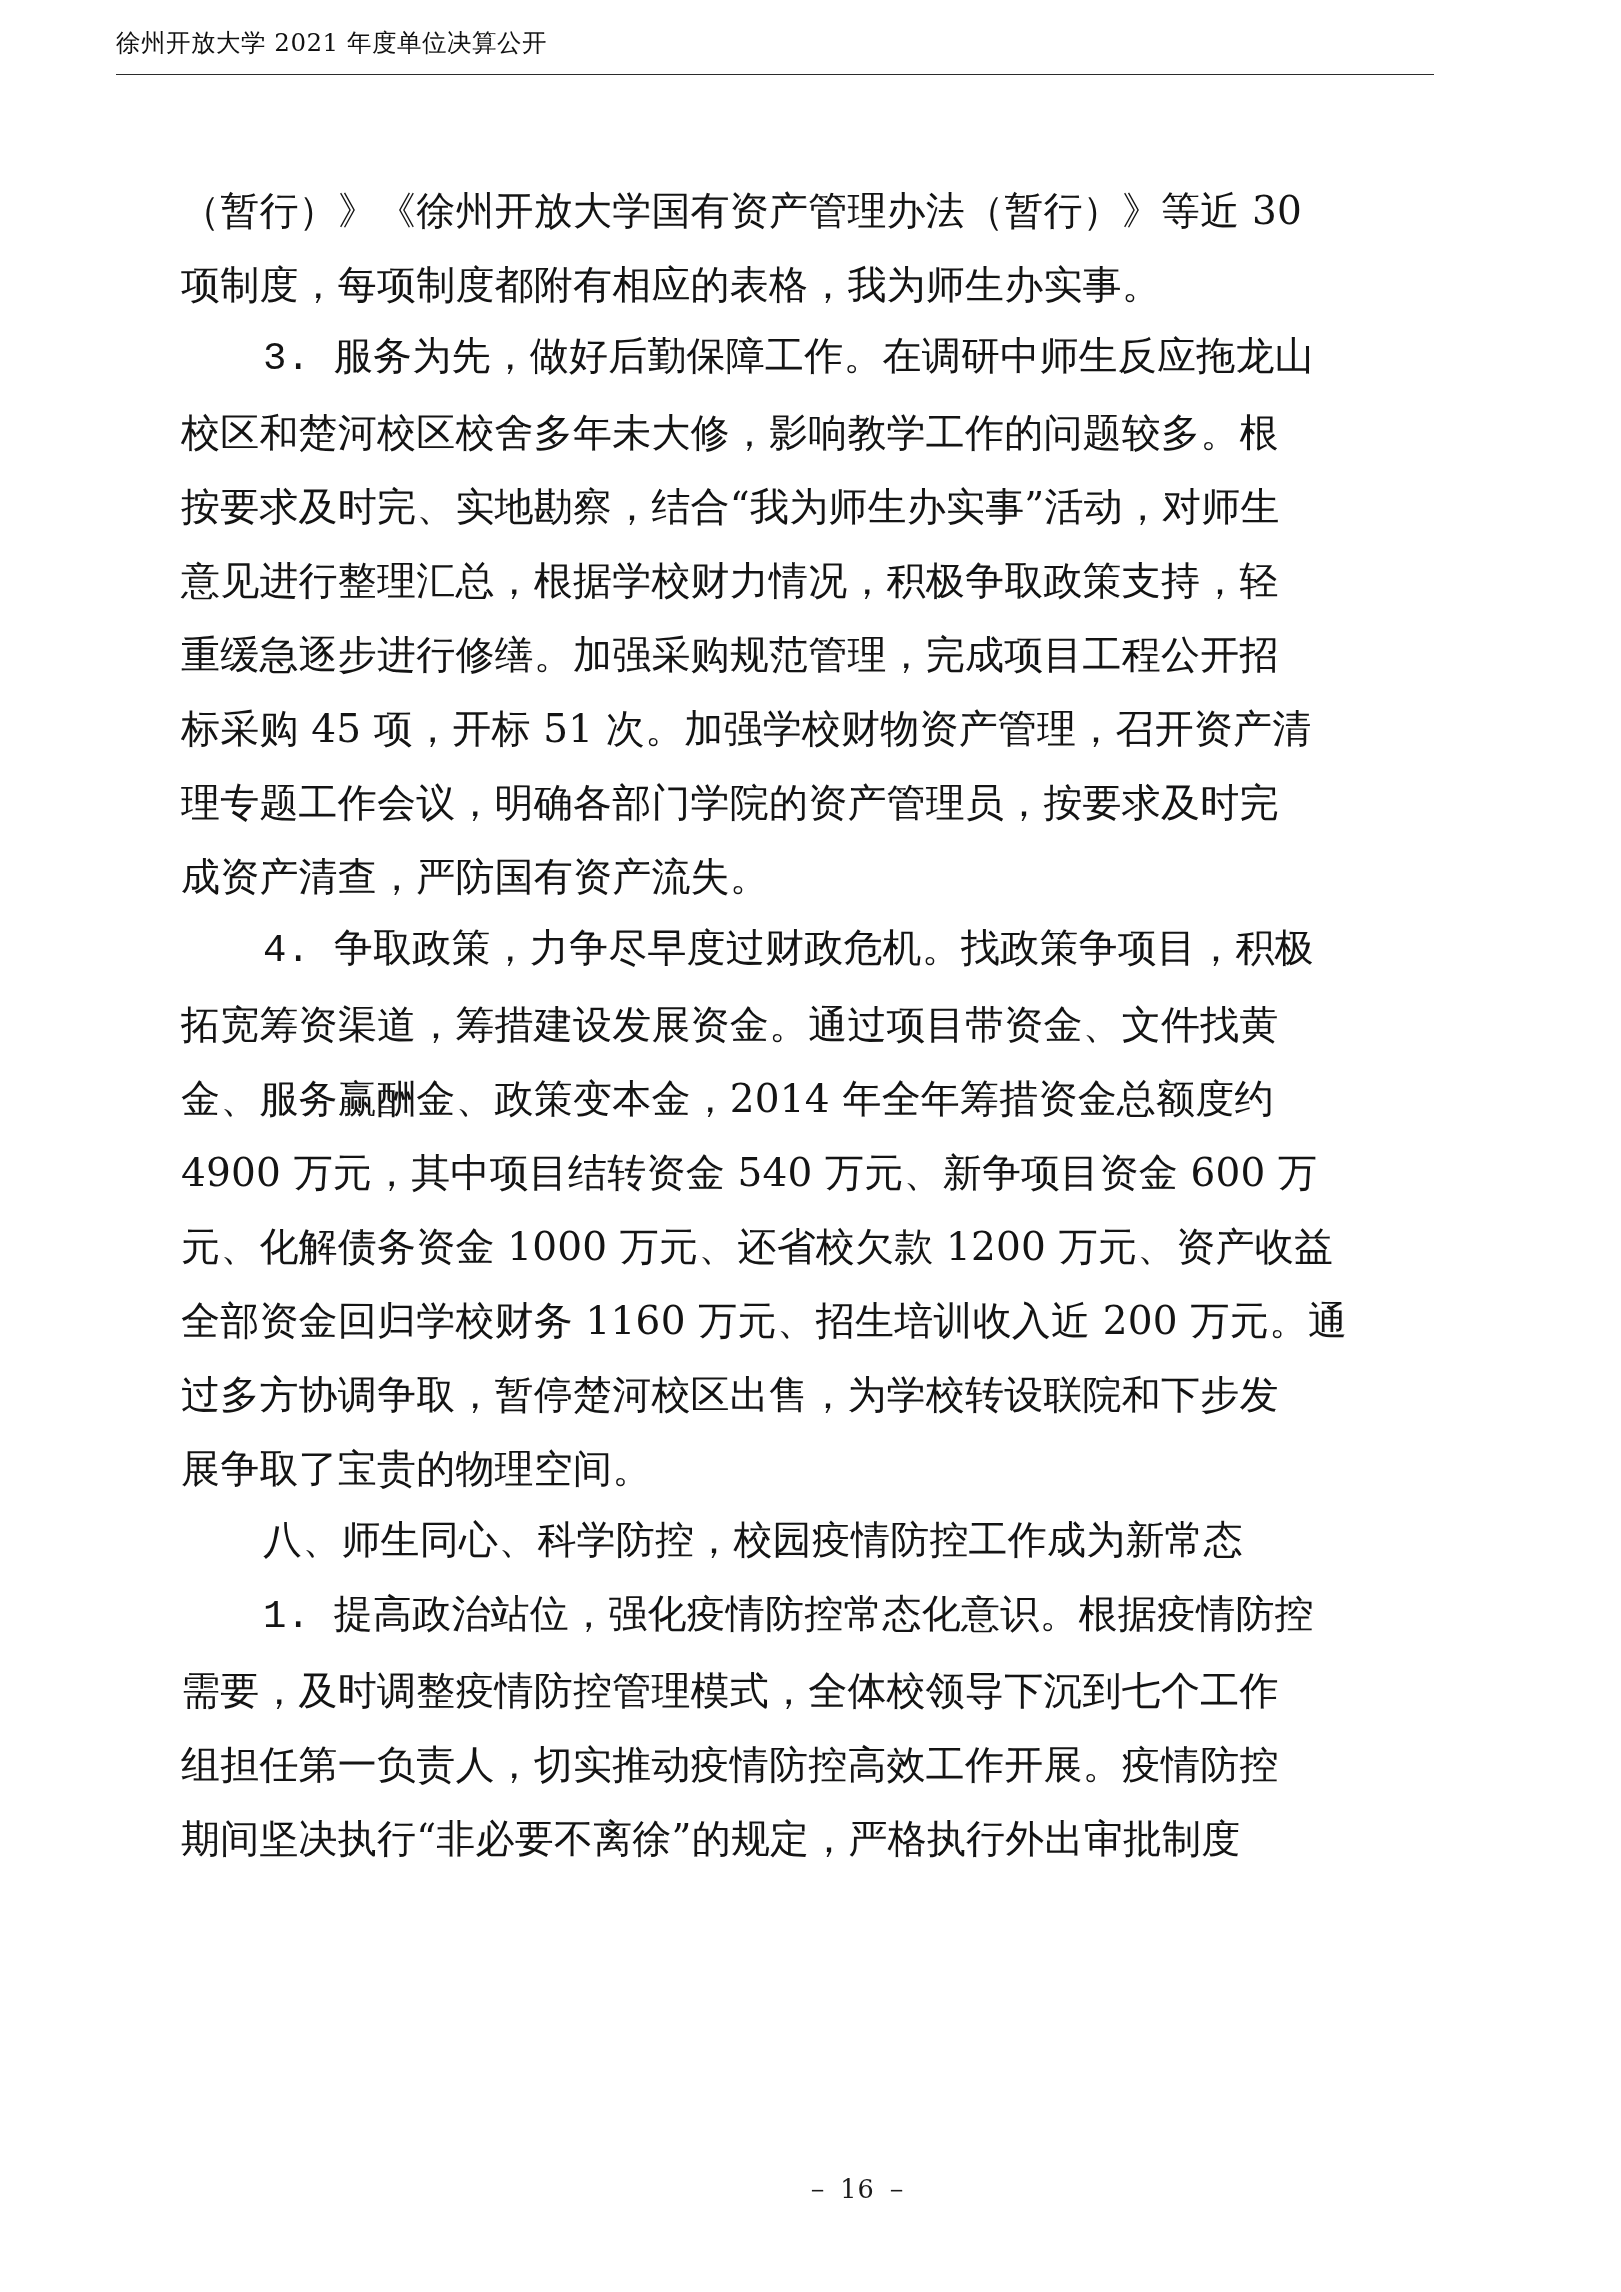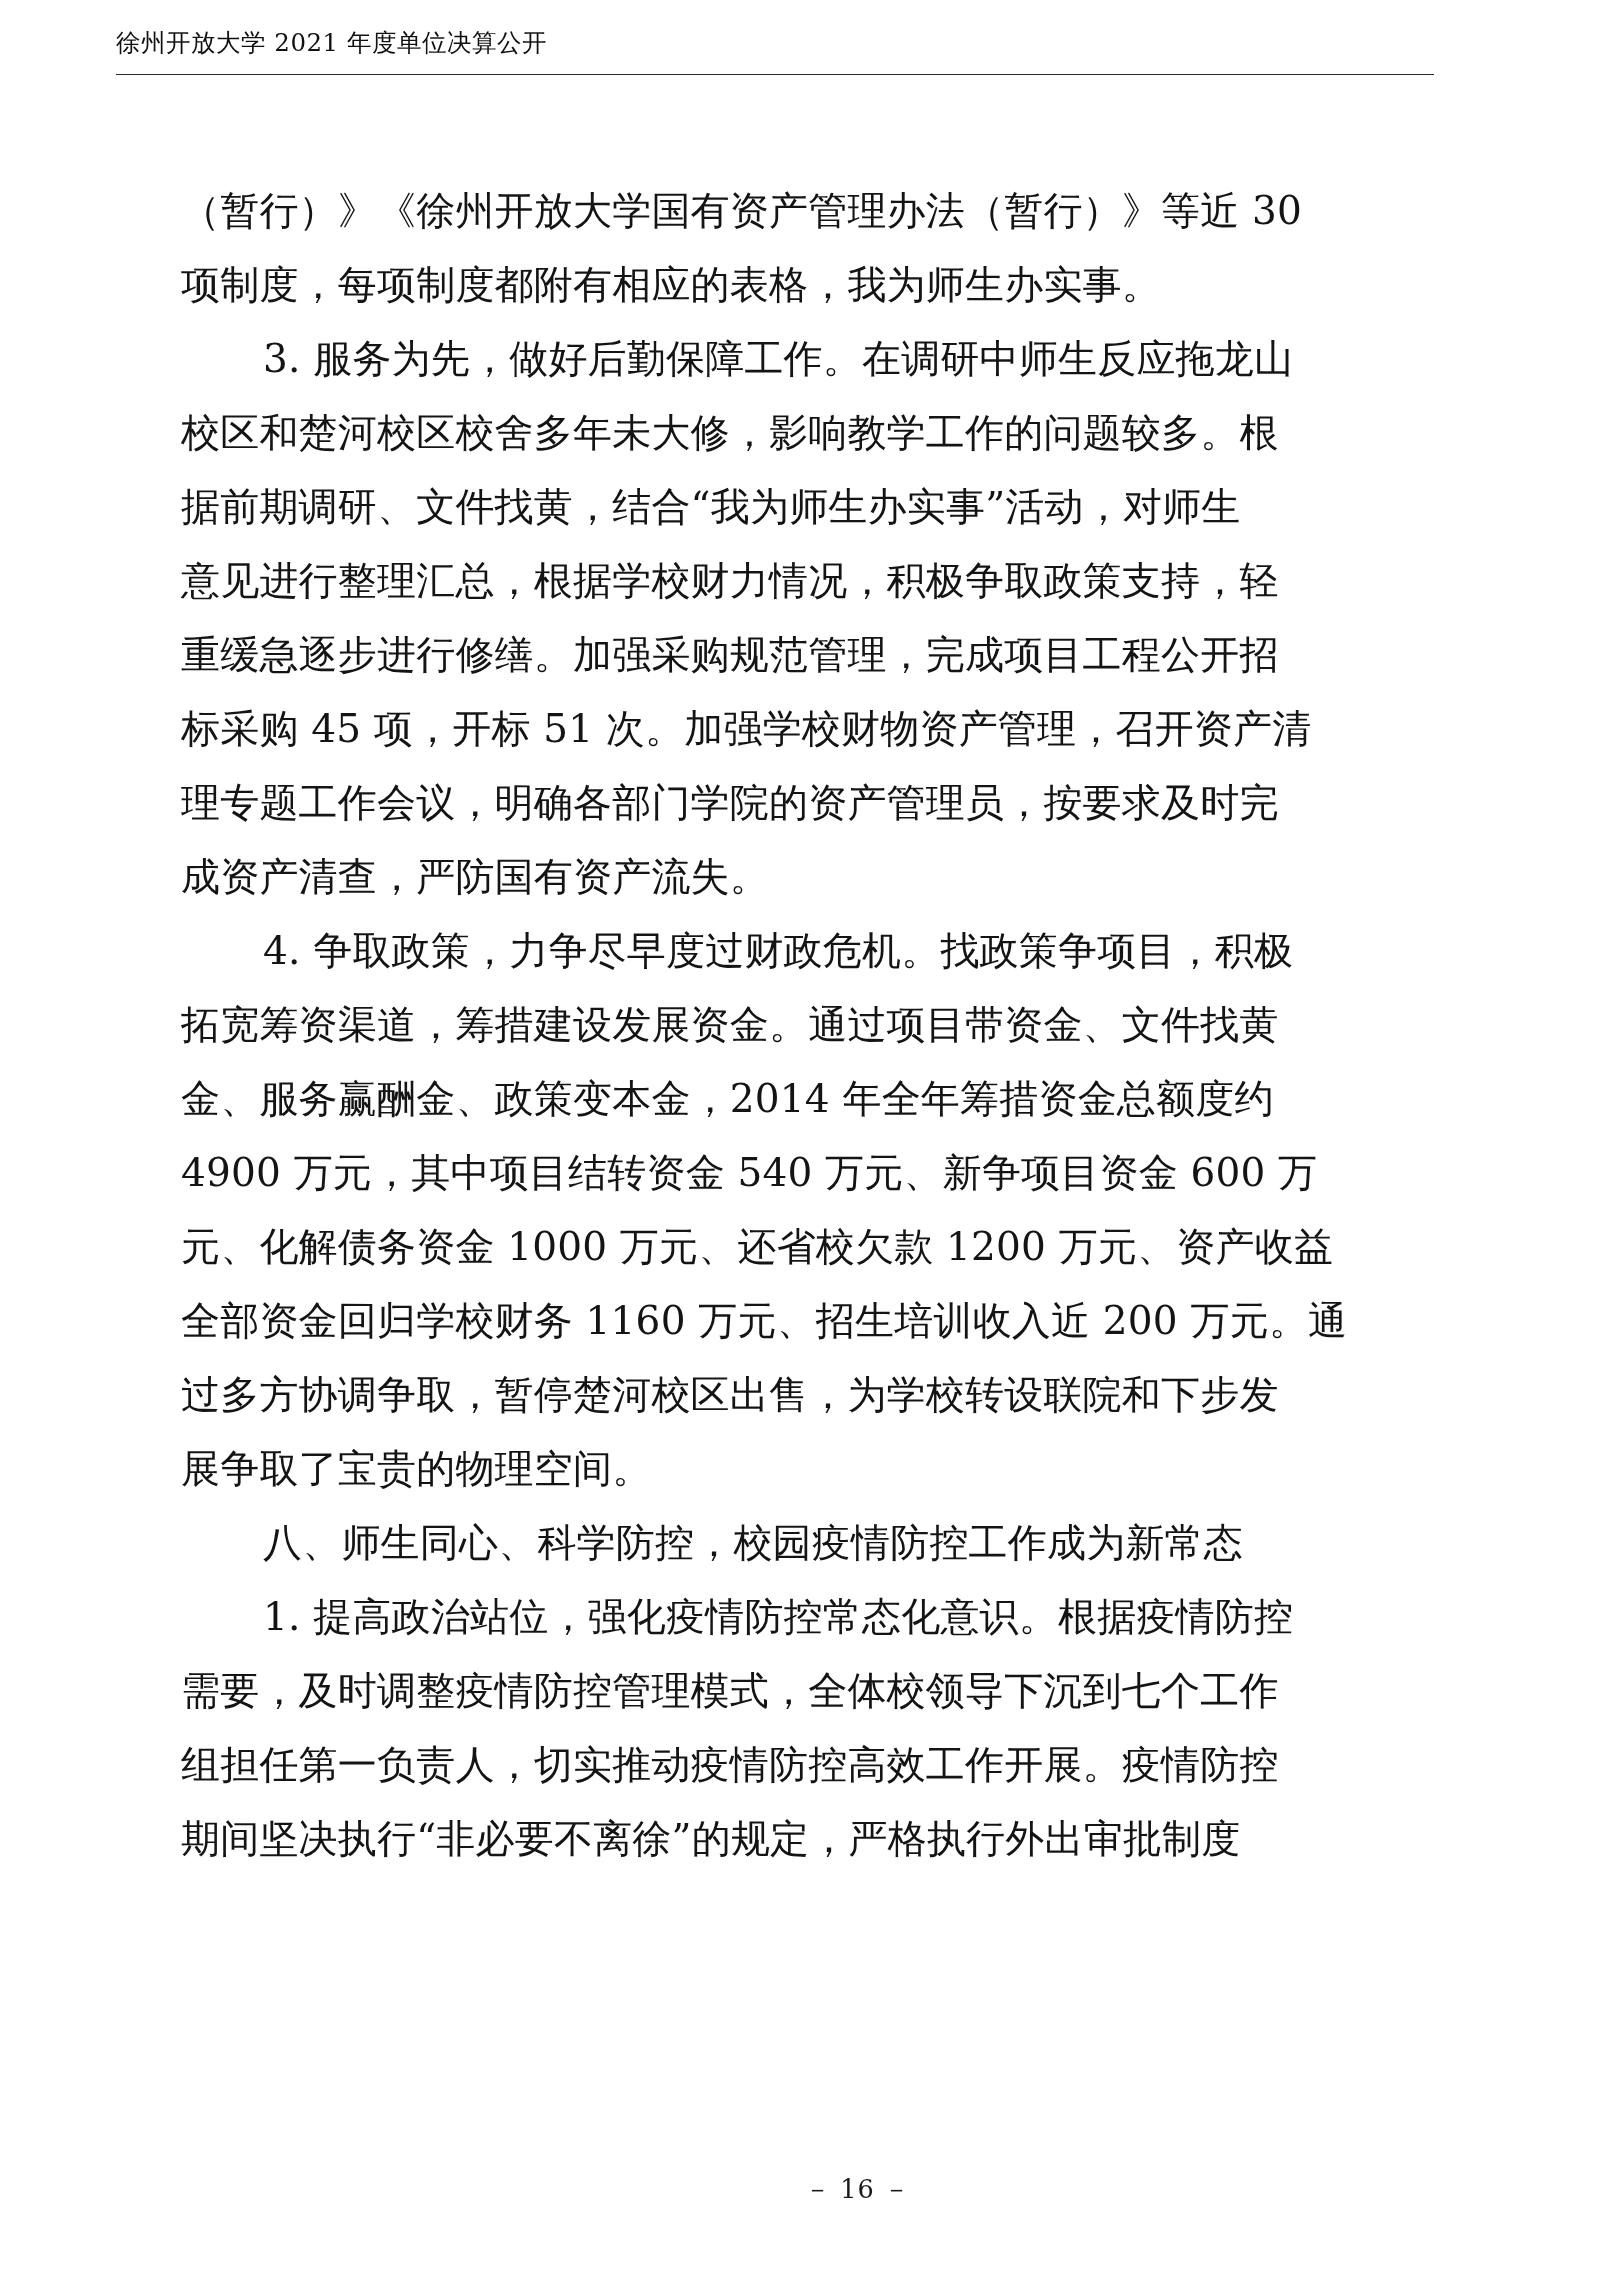"3. 服务为先，做好后勤保障工作。在调研中师生反应拖龙山" .line.indent { font-family: none -> Liberation Mono, monospace }
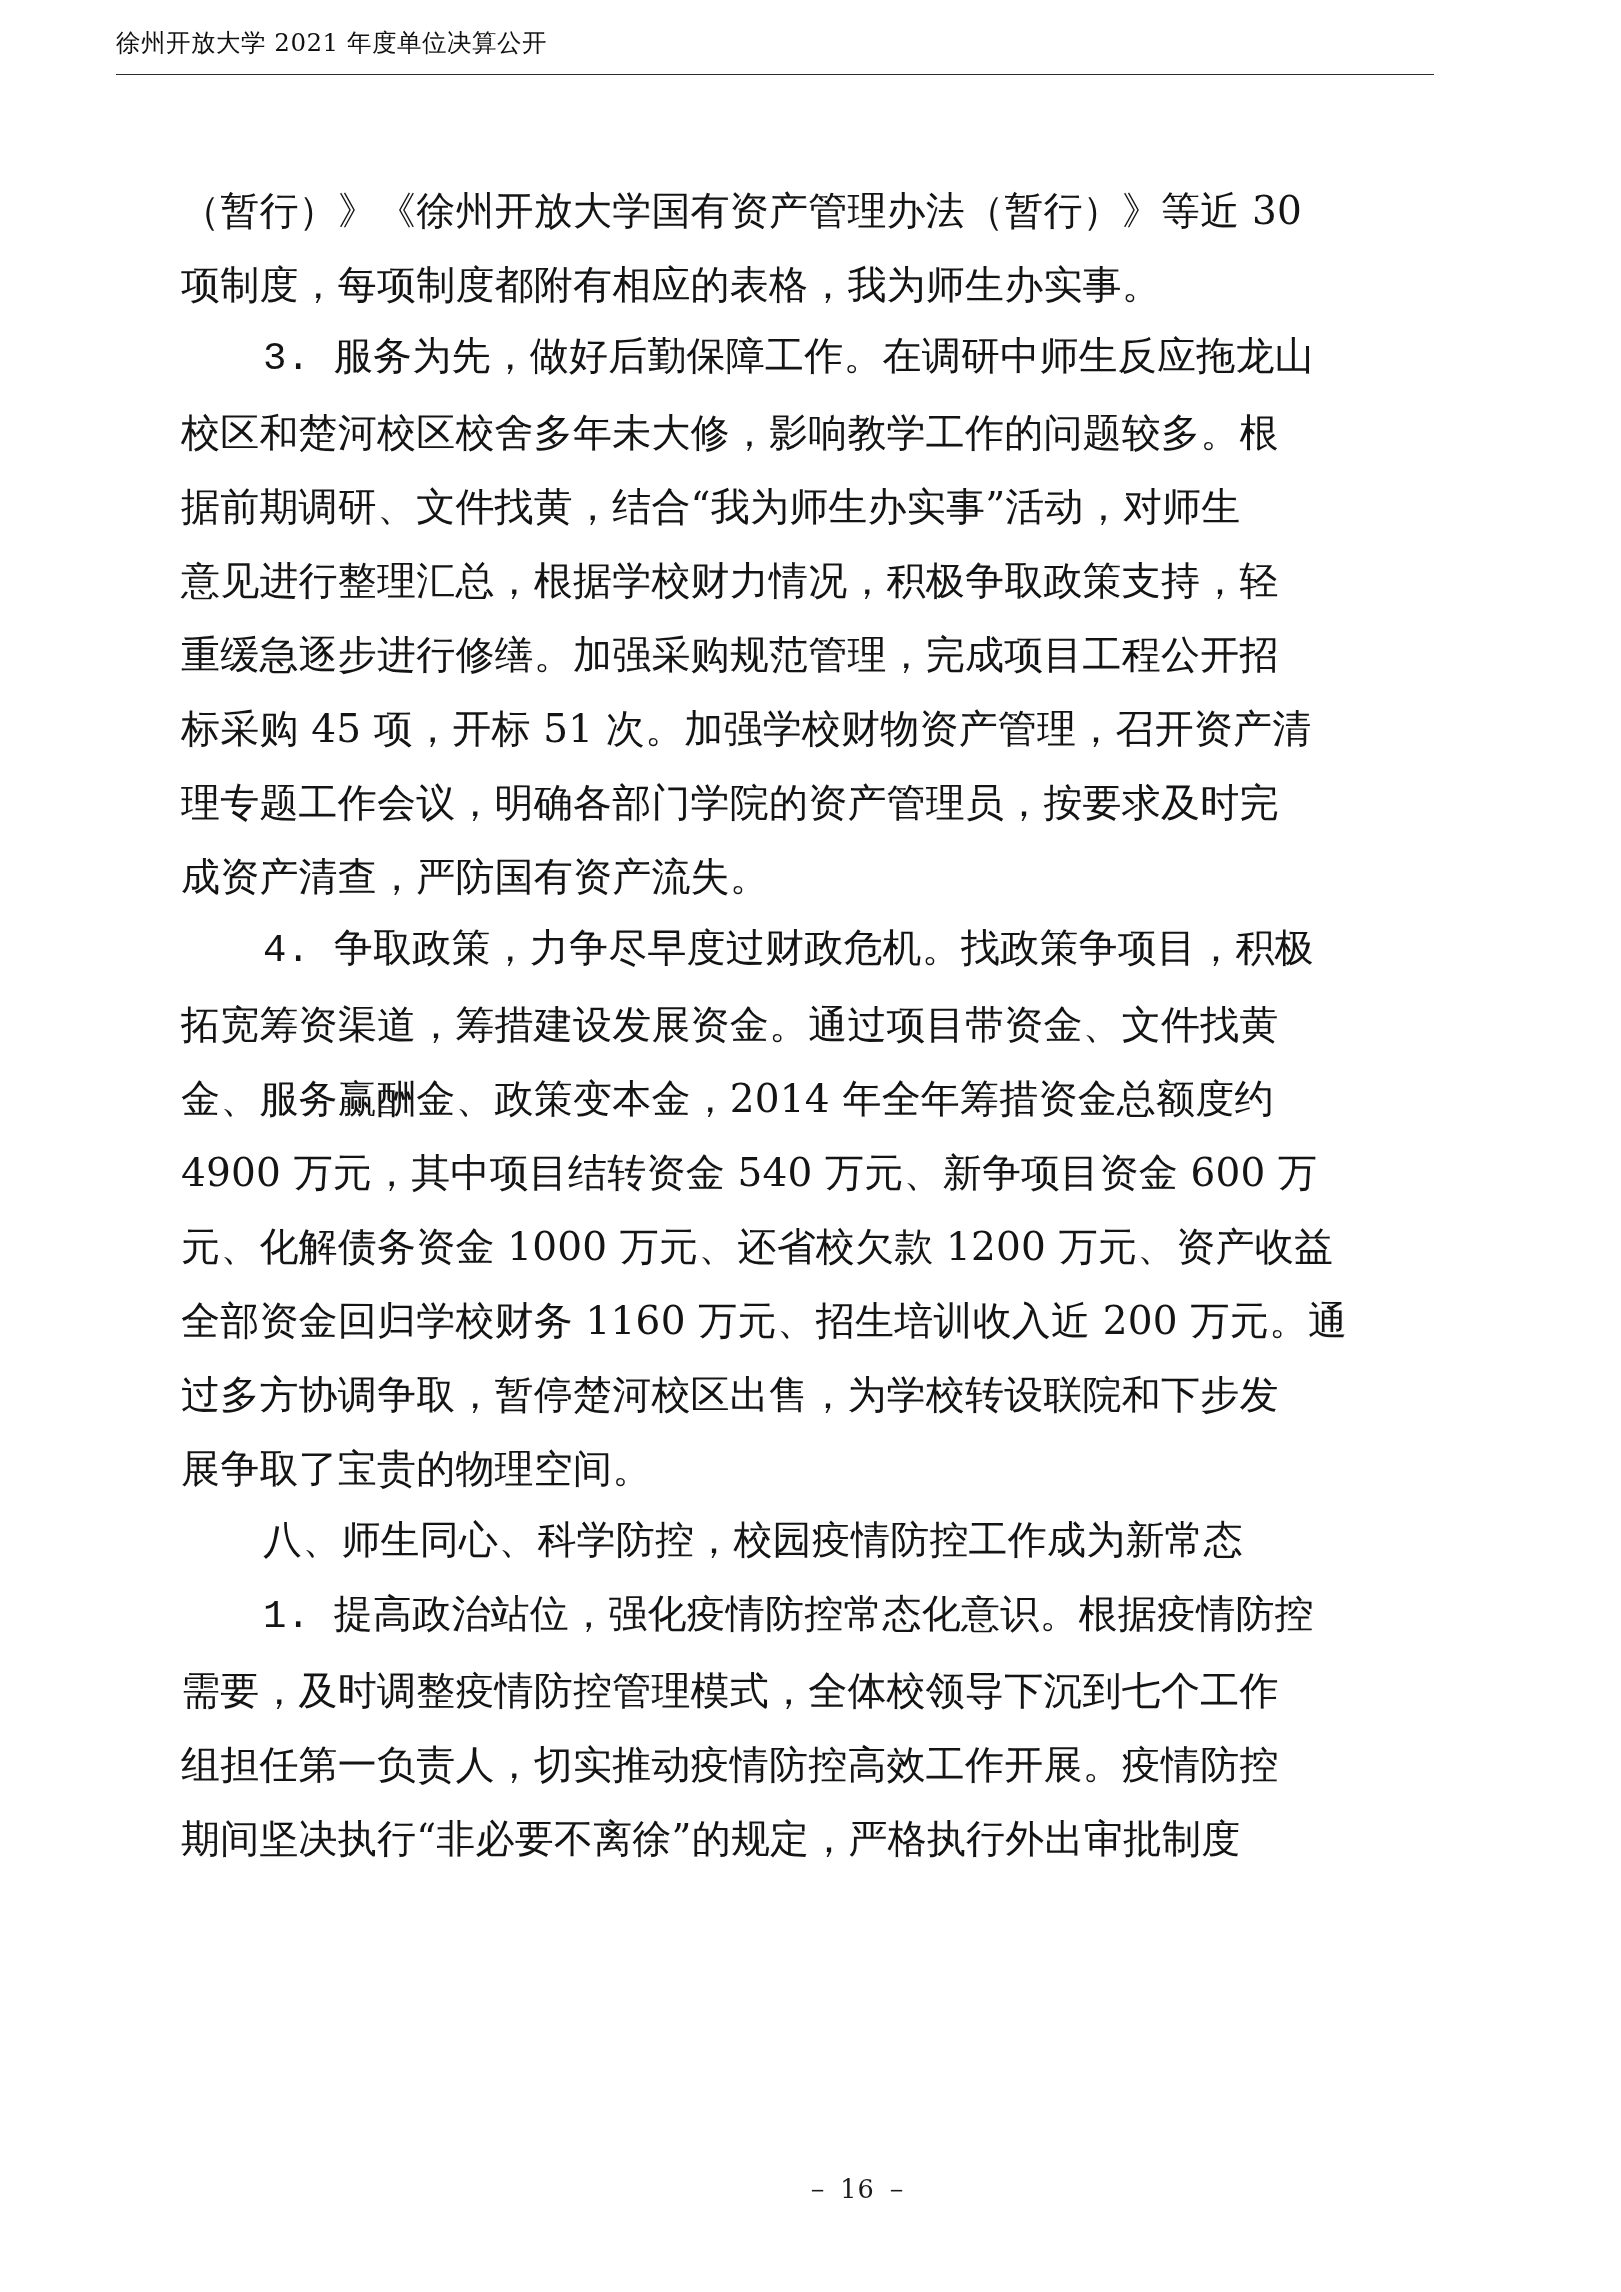"据前期调研、文件找黄，结合“我为师生办实事”活动，对师生" div.line { text: 据前期调研、文件找黄 -> 按要求及时完、实地勘察 }
